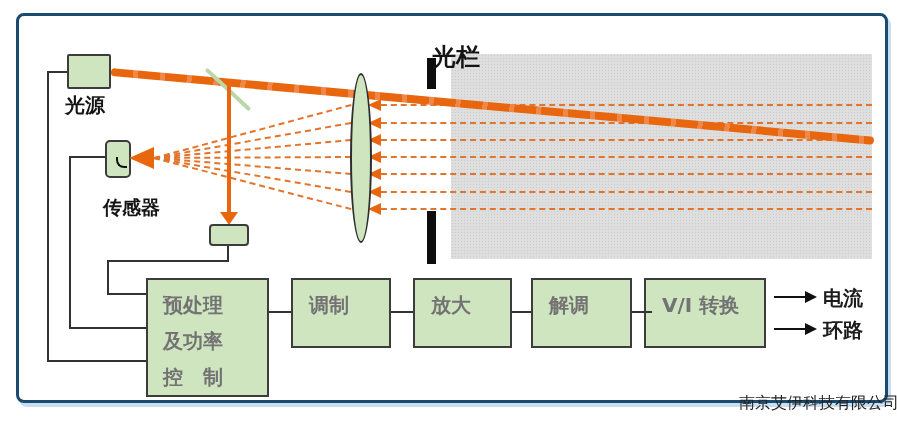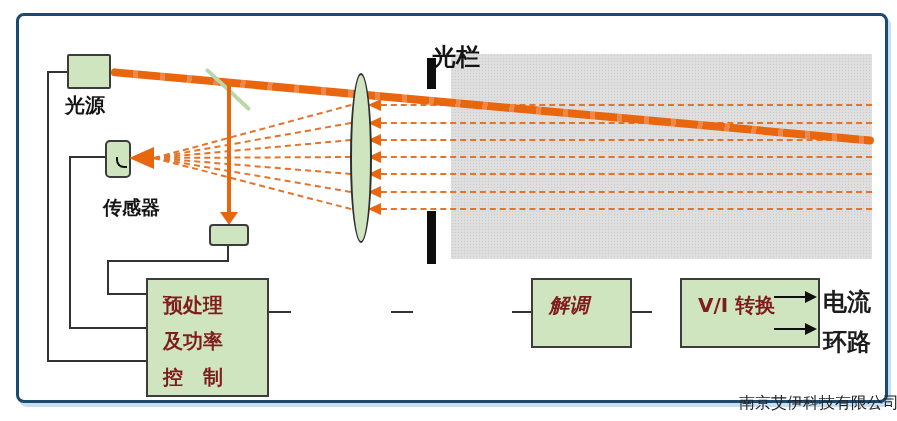"预处理" .chainbox { color: #7f1d1d -> #737373 }
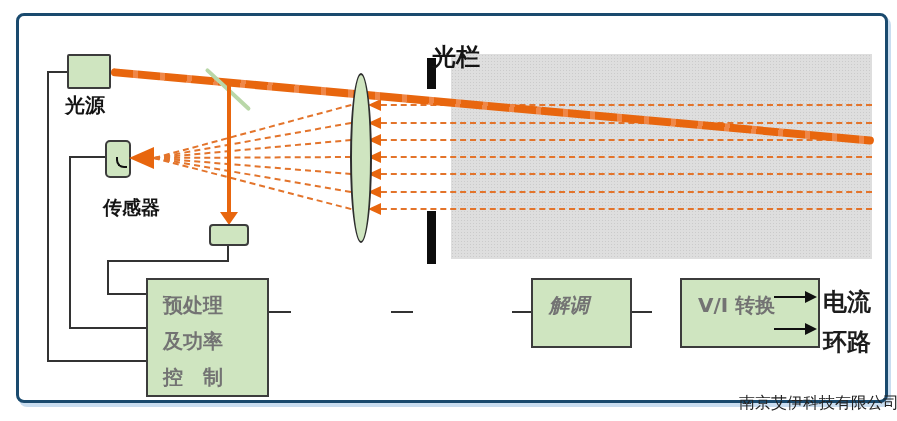"调制" div.chainbox { html: none -> <div> <div>调制</div> </div> }
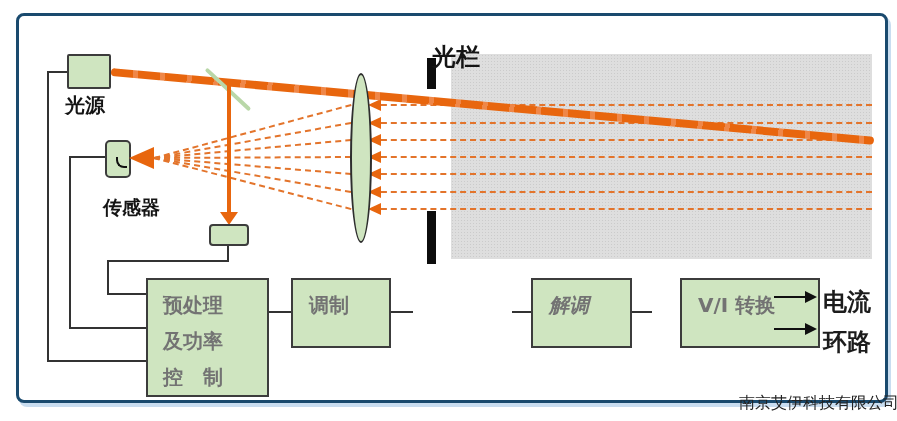"放大" div.chainbox { html: none -> <div> <div>放大</div> </div> }
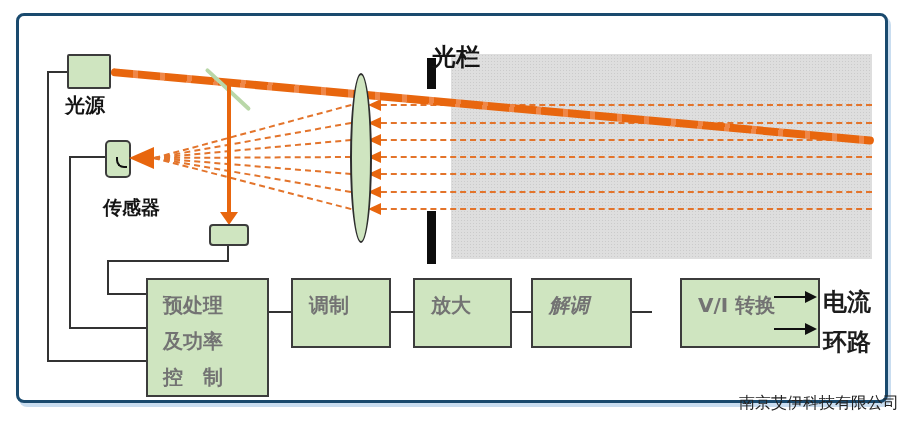"解调" div.chainbox { font-style: italic -> none }
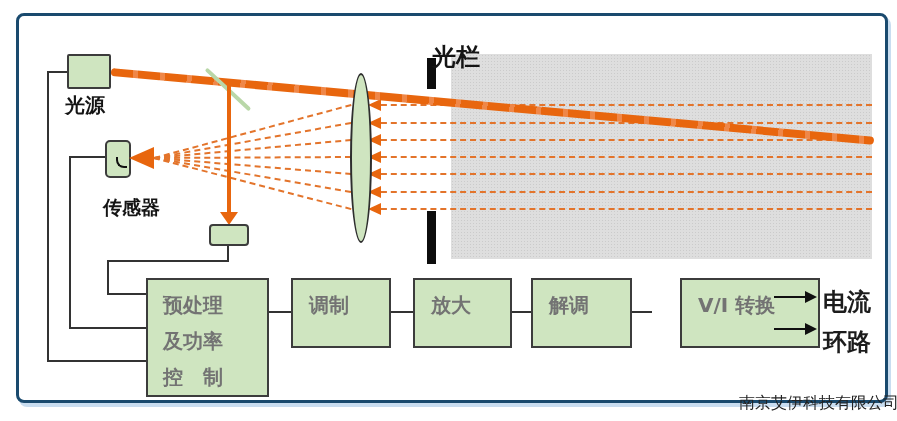"V/I 转换" div.chainbox { left: 661px -> 625px; width: 140px -> 122px }
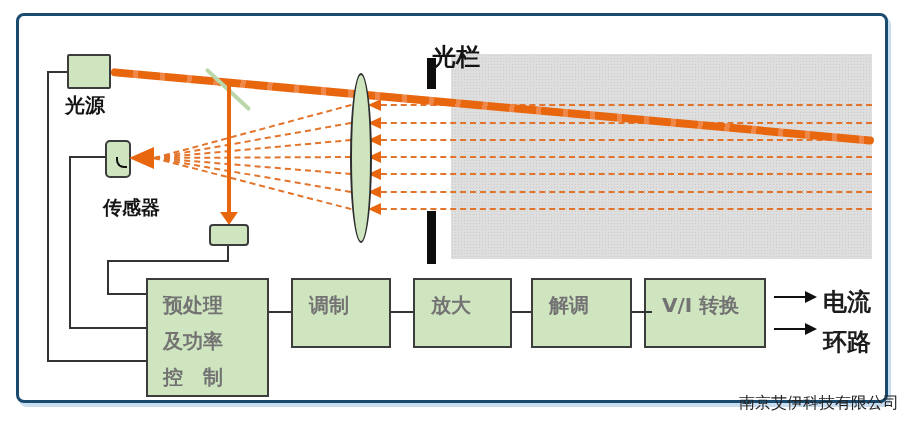"电流" #output-label { font-size: 24px -> 20px; line-height: 40px -> 32px }
